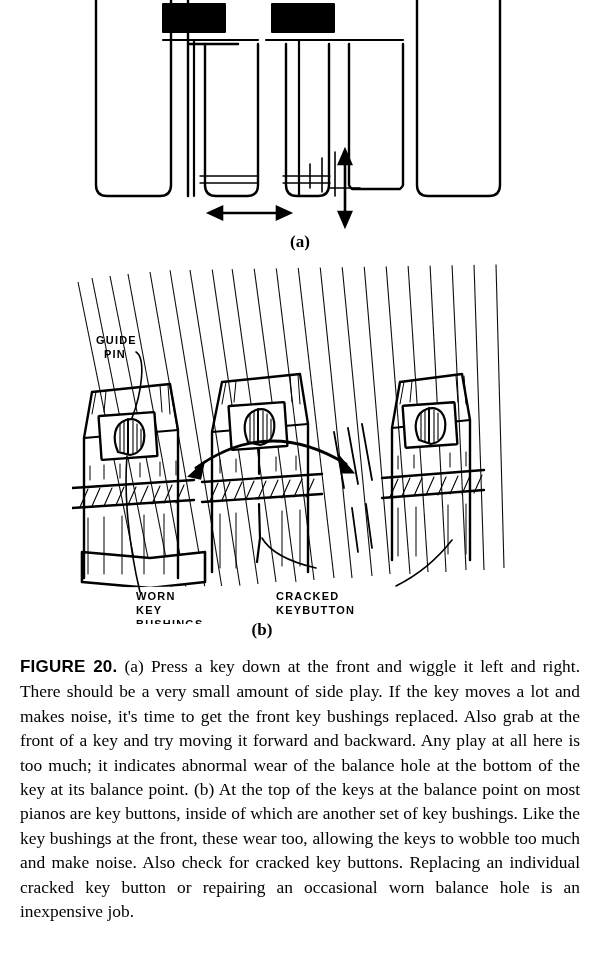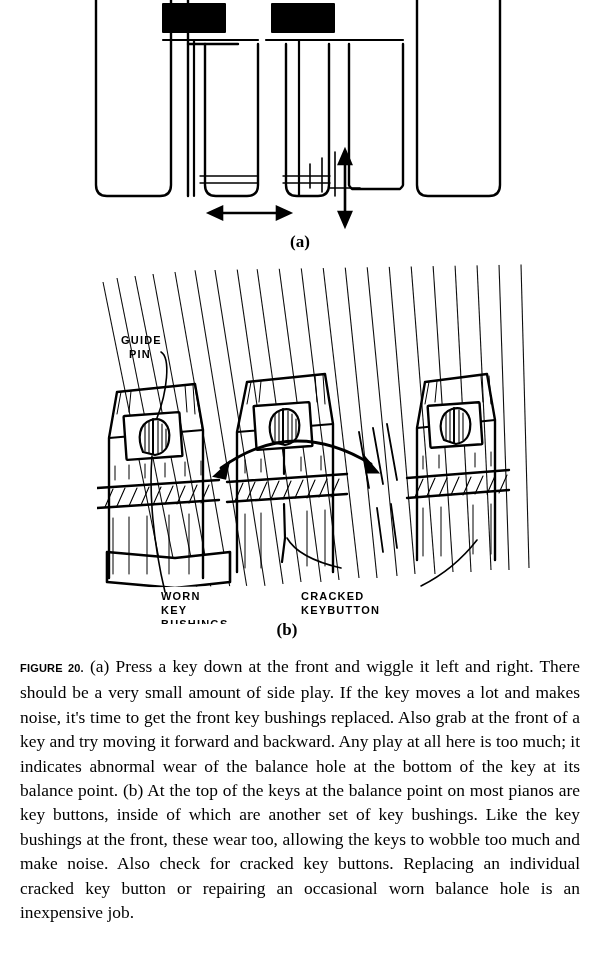"GUIDE" #panel-b { padding-left: 25px -> none }
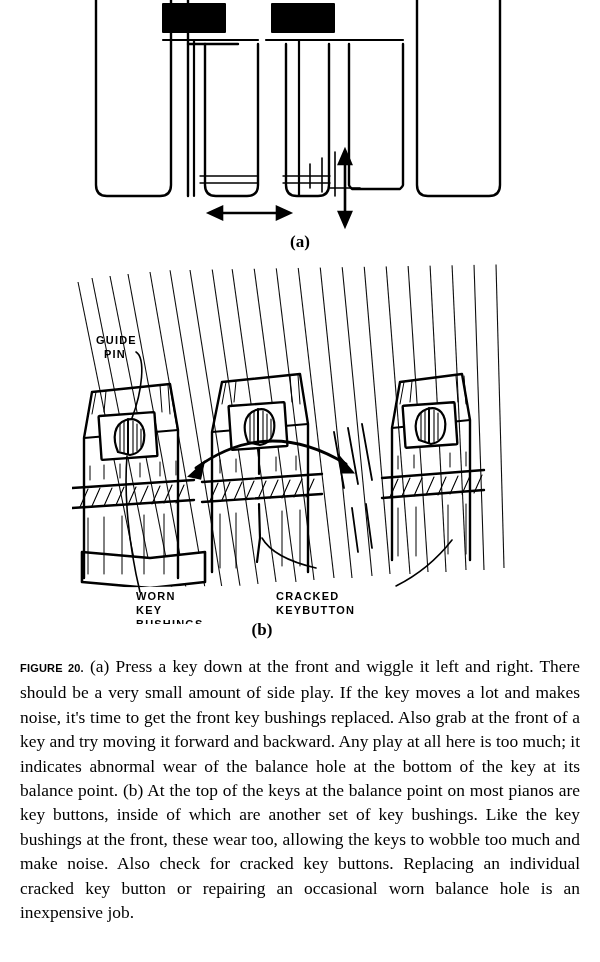"FIGURE 20." #caption .fig-num { font-size: 11px -> 17px }
